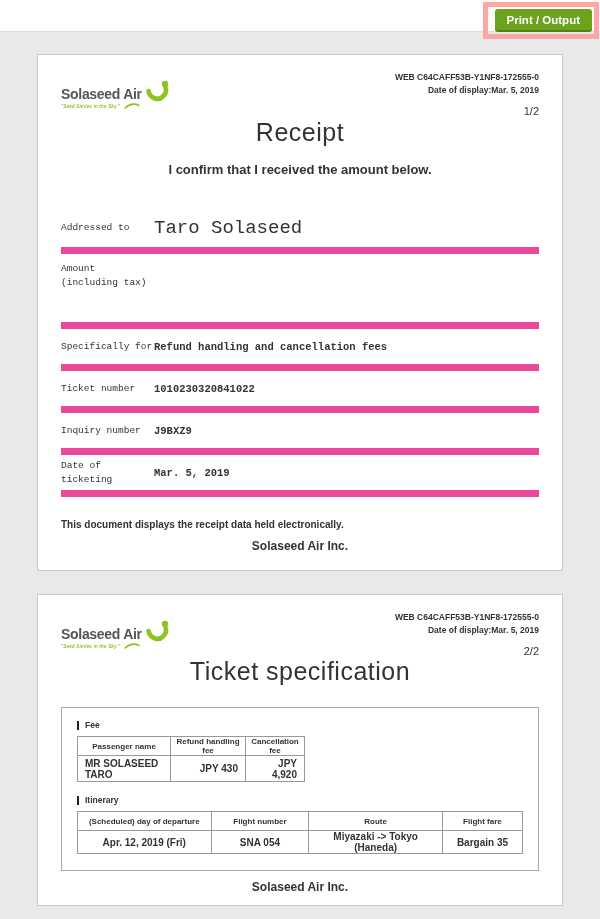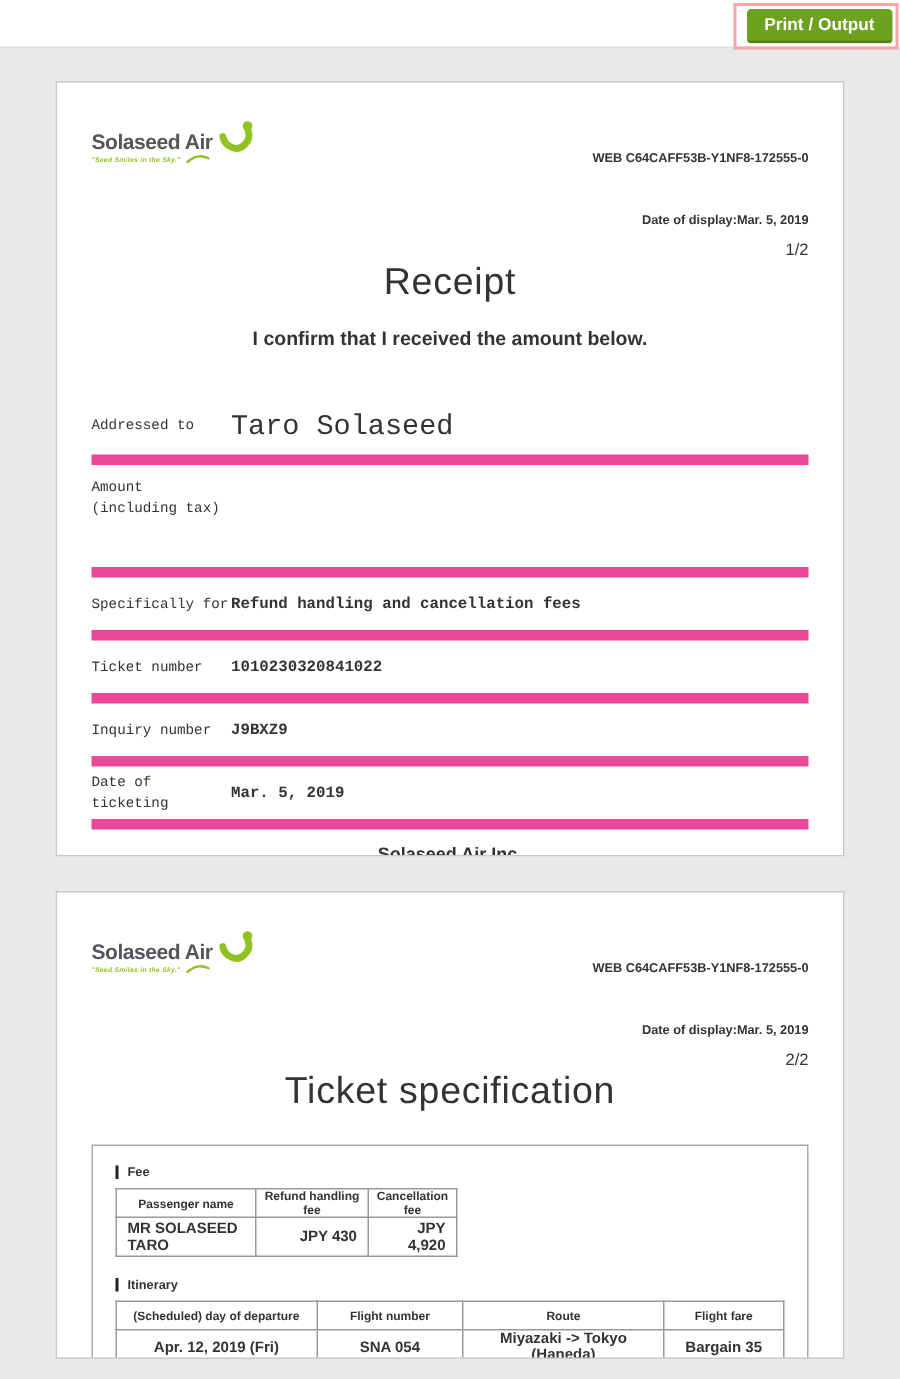"Print / Output" .annotation-box { border: 2px solid #fca5a5 -> 5px solid #fca5a5 }
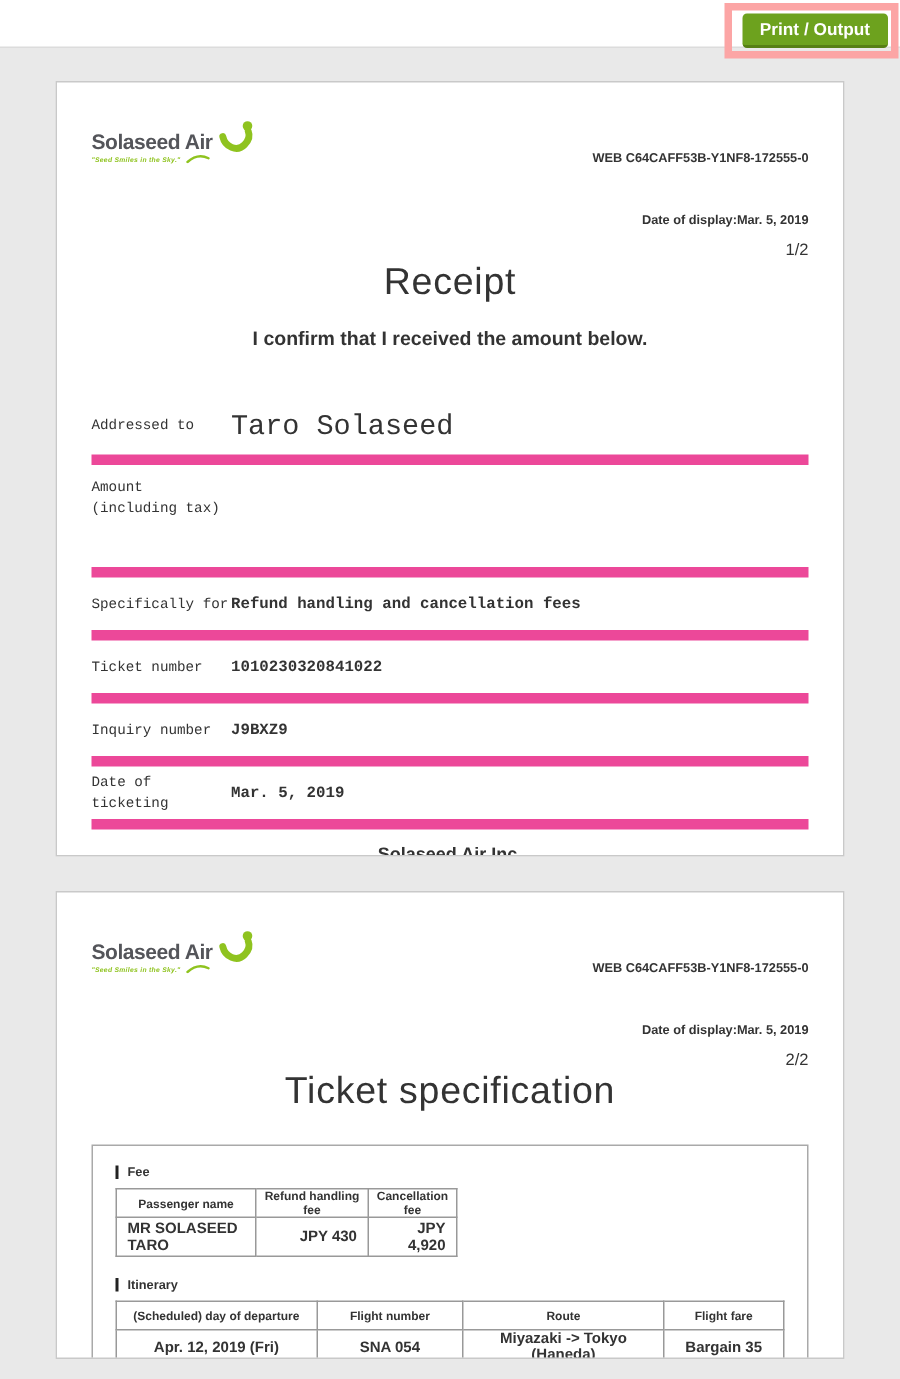"WEB C64CAFF53B-Y1NF8-172555-0" .meta-line { margin-top: 28px -> none }
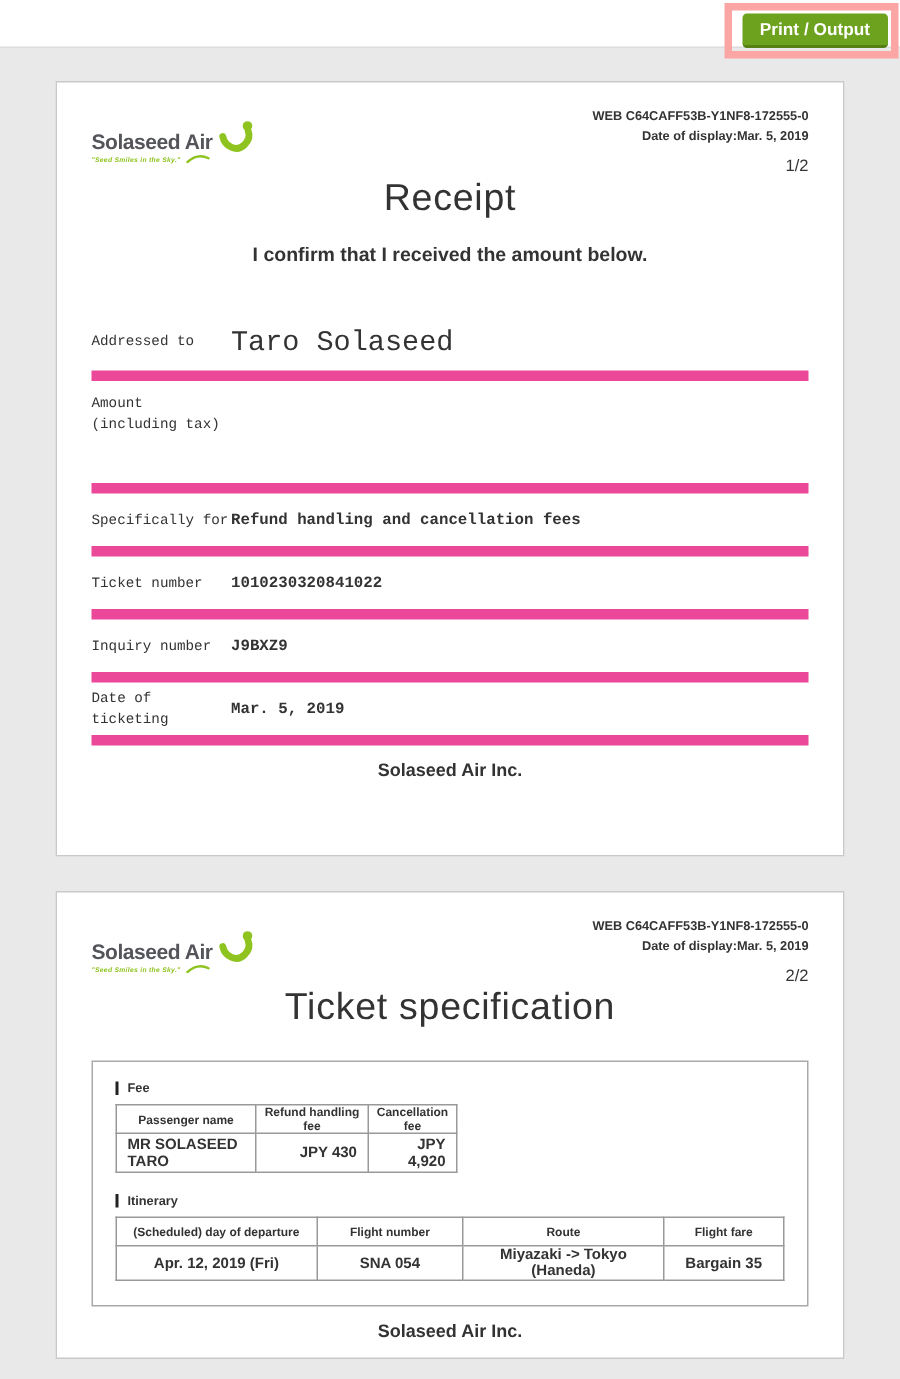"This document displays the receipt" div.footer-note { html: none -> <div>This document displays the receipt data held electronically.</div> }
